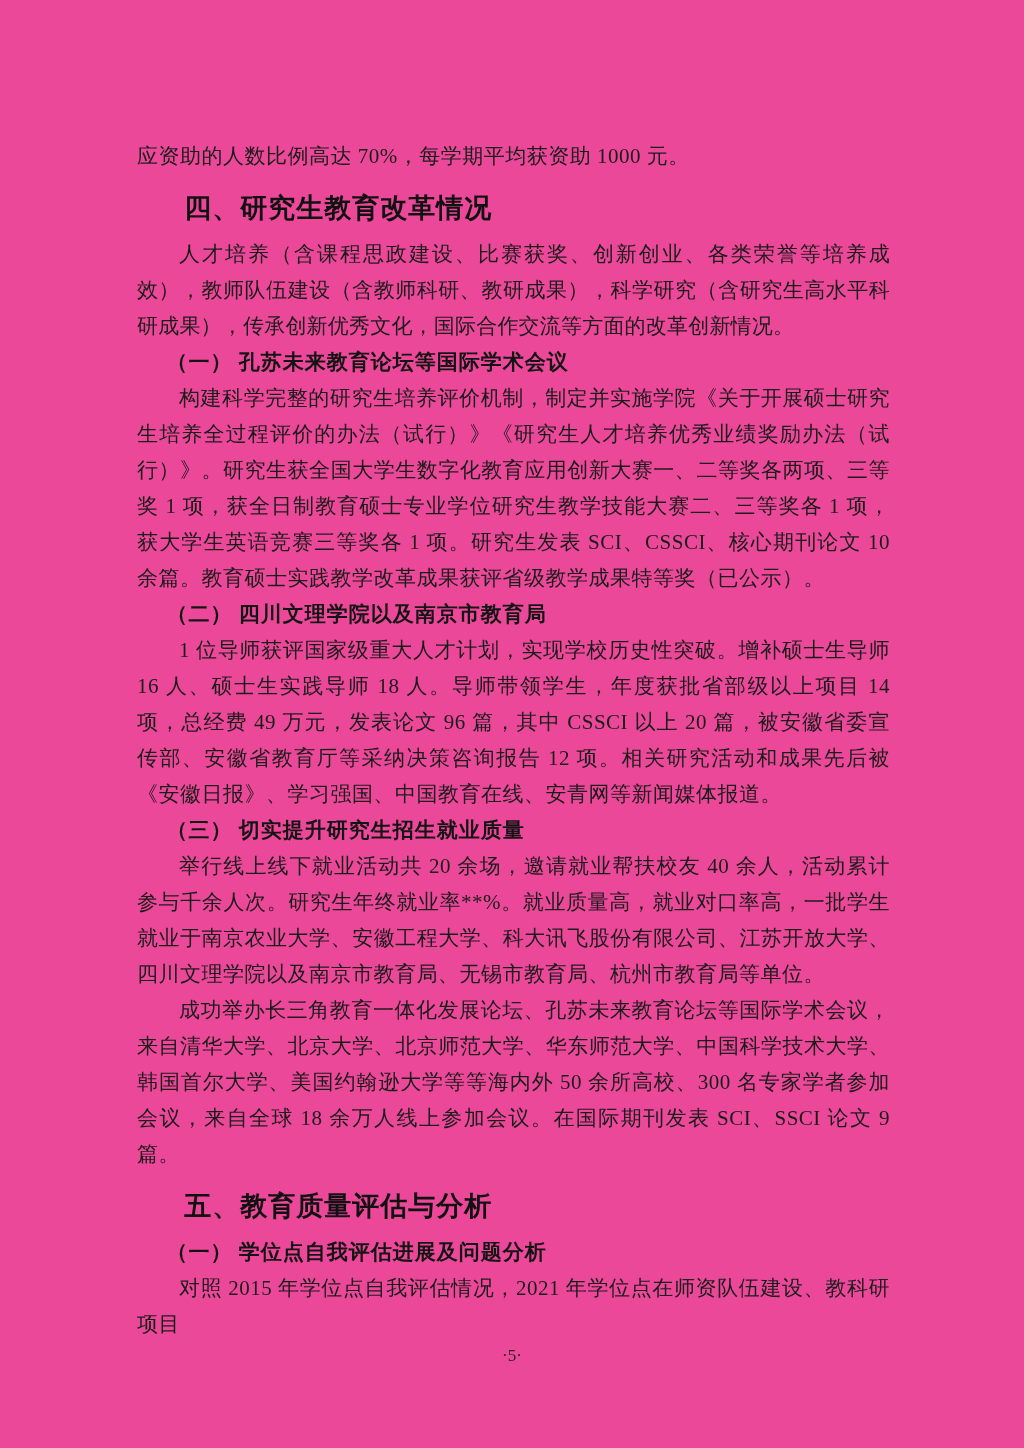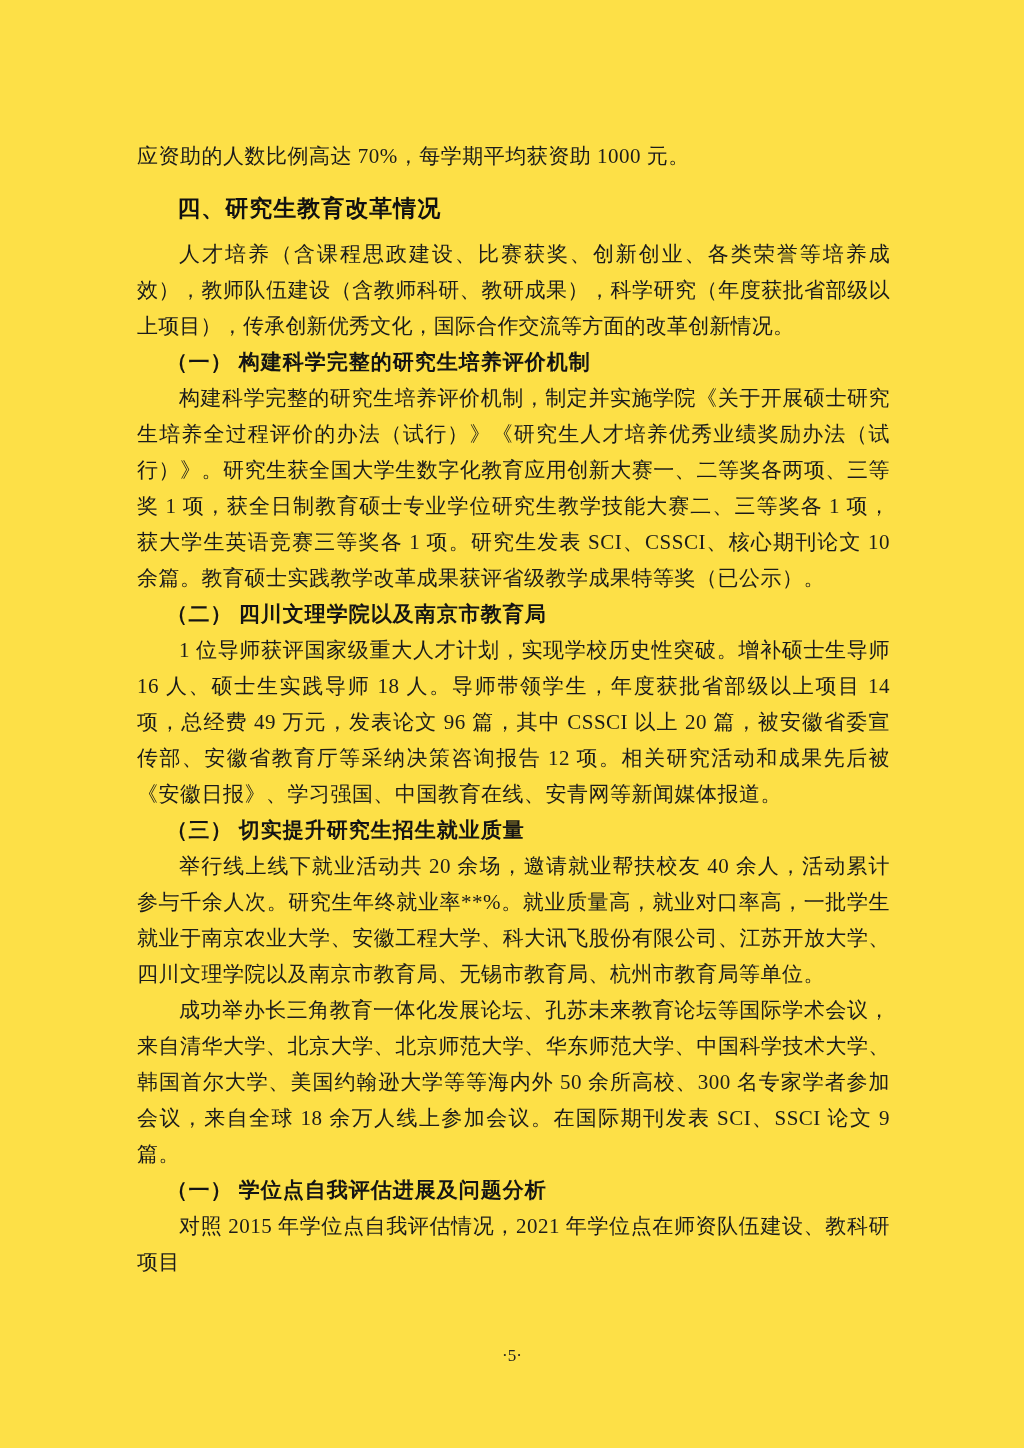"应资助的人数比例高达 70%，每学期平均获资助 1000 元。" .page { background: #fde047 -> #ec4899 }
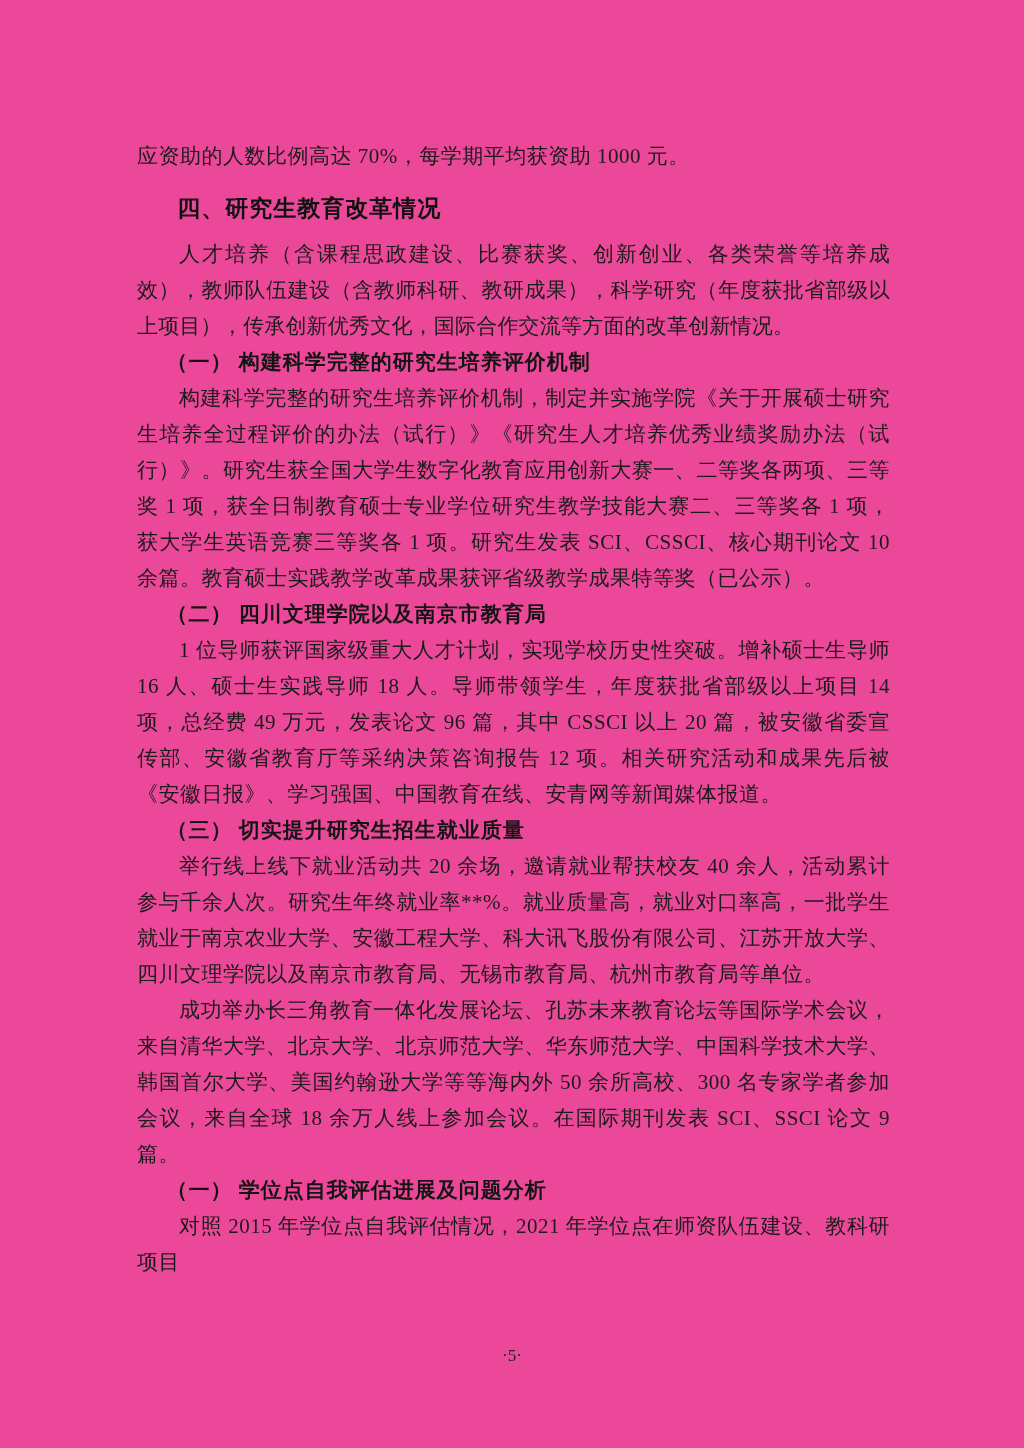"四、研究生教育改革情况" .h-major { font-size: 23px -> 27px }
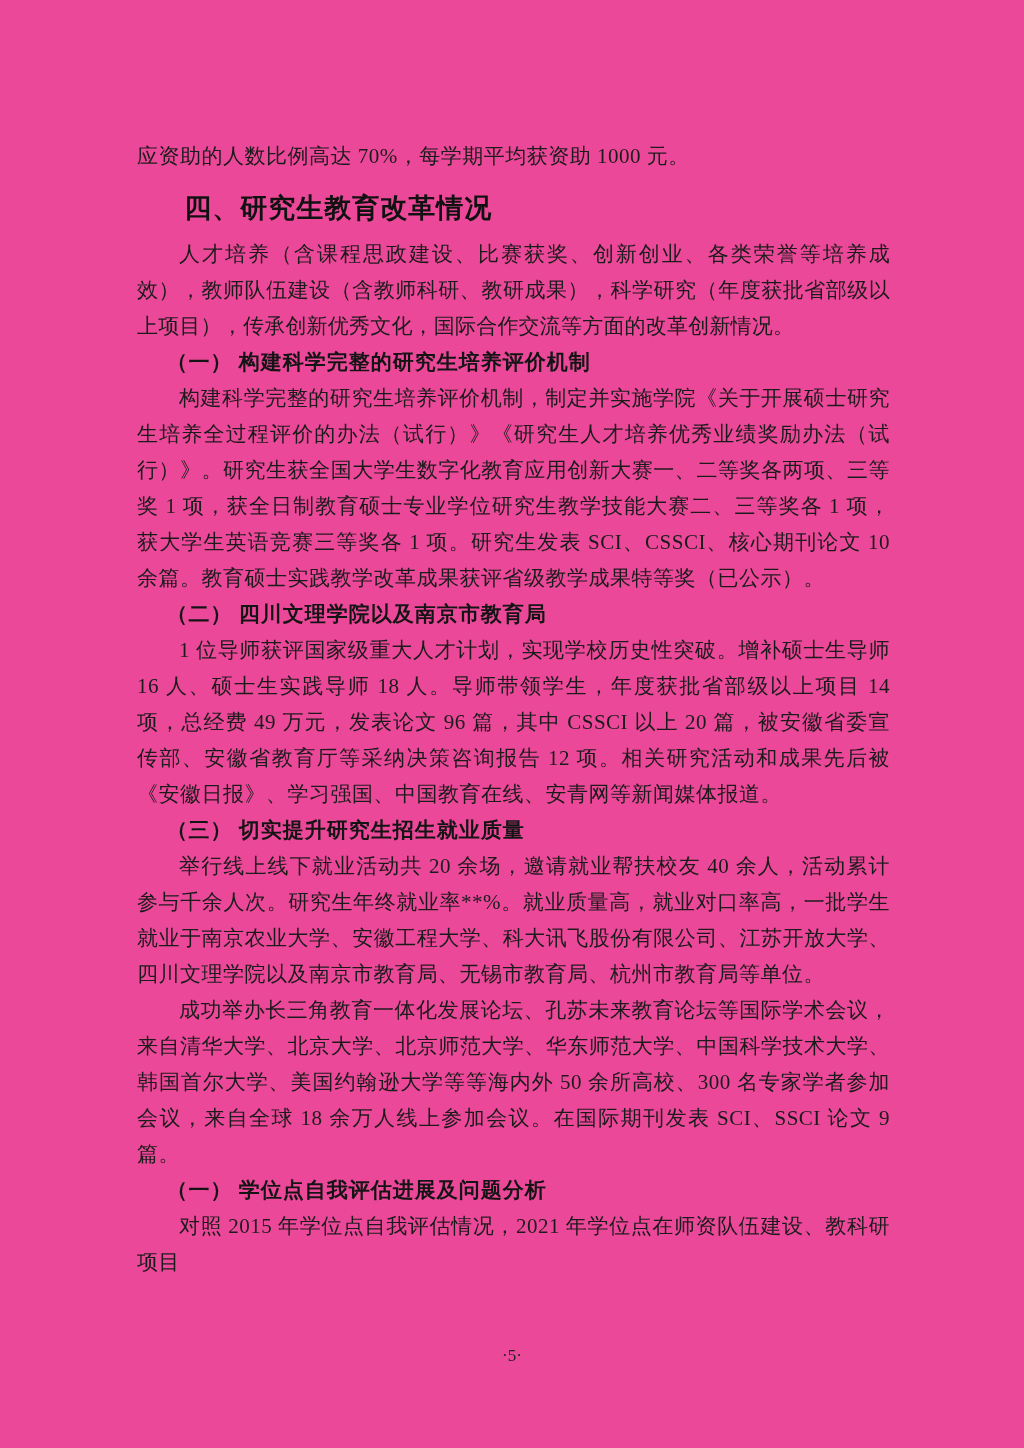"人才培养（含课程思政建设、比赛获奖、创新创业、各类荣誉等培养成效），教师队伍建设" p.intro-p { text: 年度获批省部级以上项目 -> 含研究生高水平科研成果 }
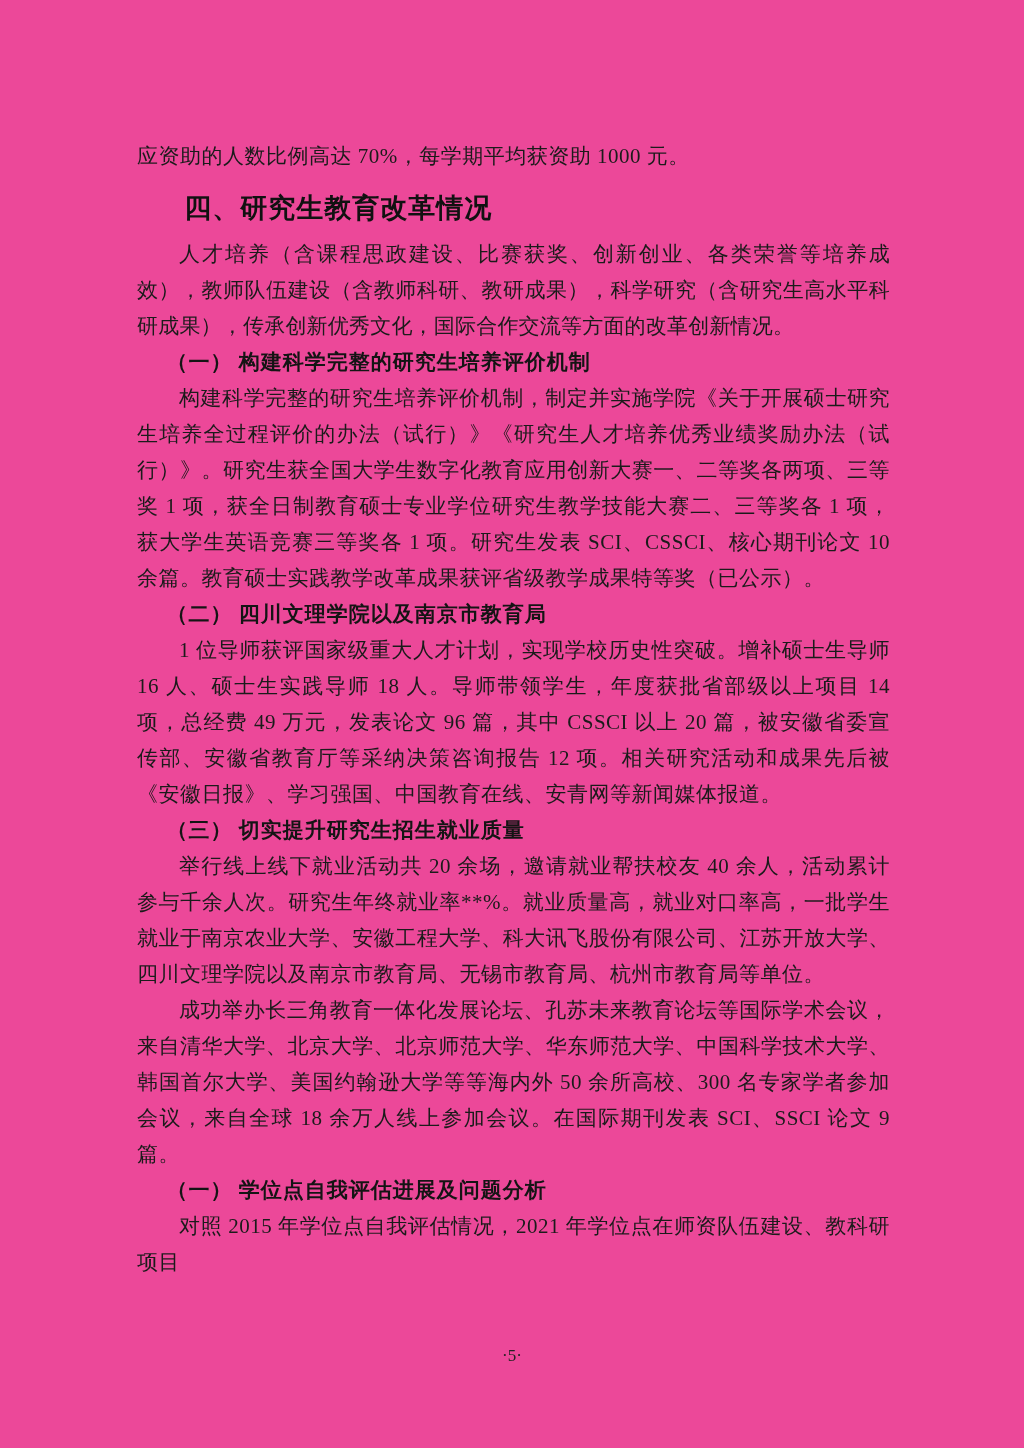"（一） 构建科学完整的研究生培养评价机制" h2.h-sub { text: 构建科学完整的研究生培养评价机制 -> 孔苏未来教育论坛等国际学术会议 }
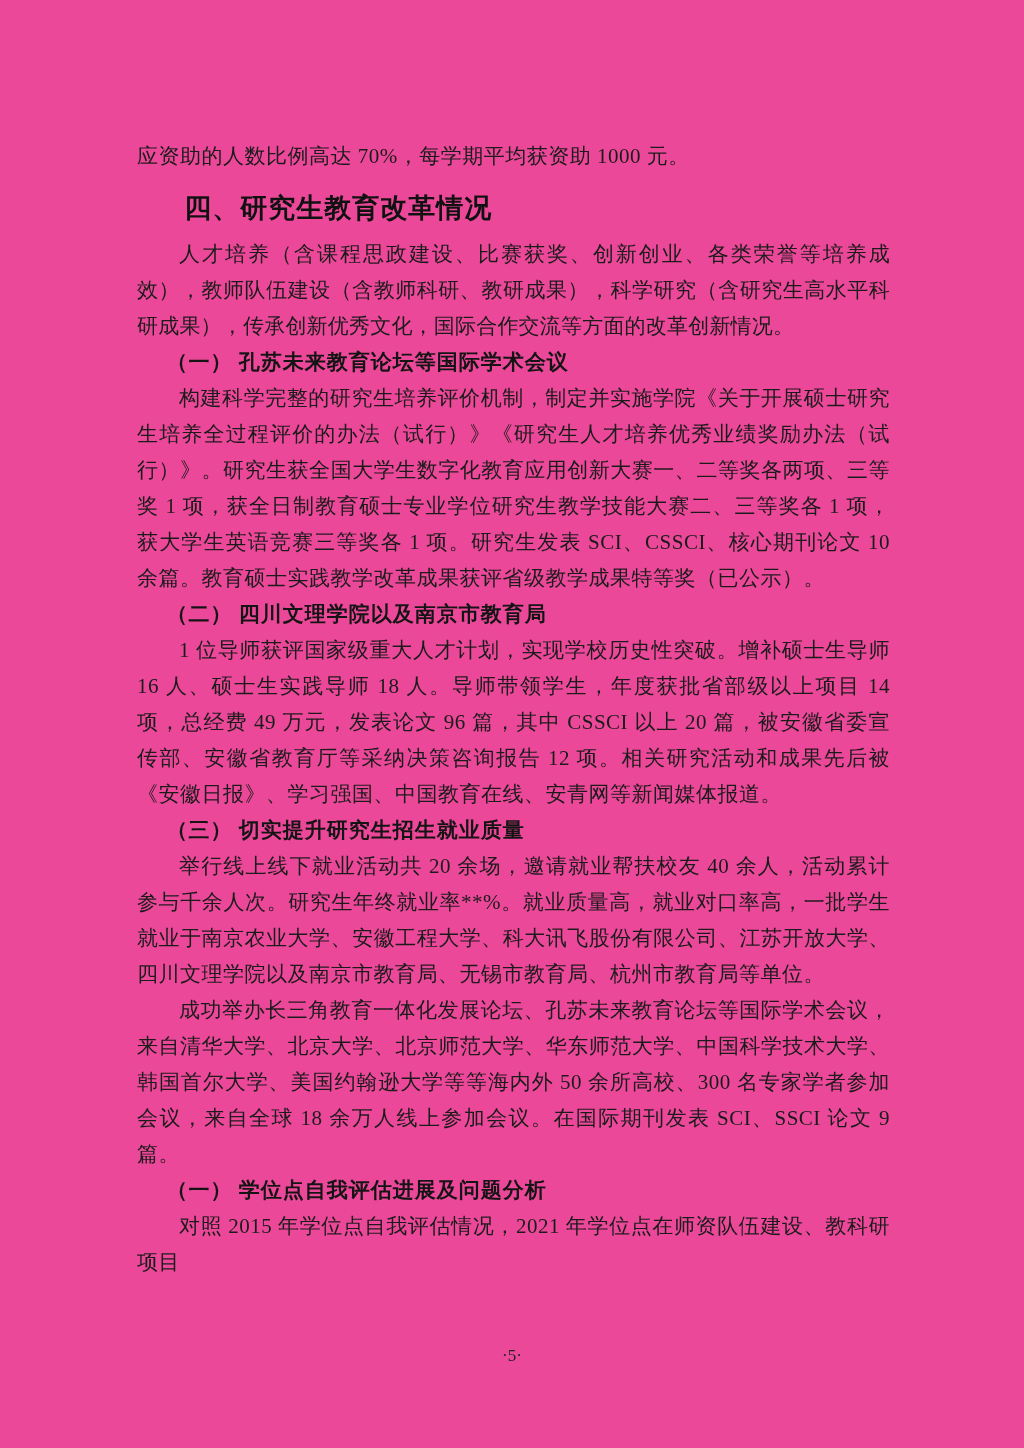"五、教育质量评估与分析" h1.h-major { html: none -> <h1>五、教育质量评估与分析</h1> }
